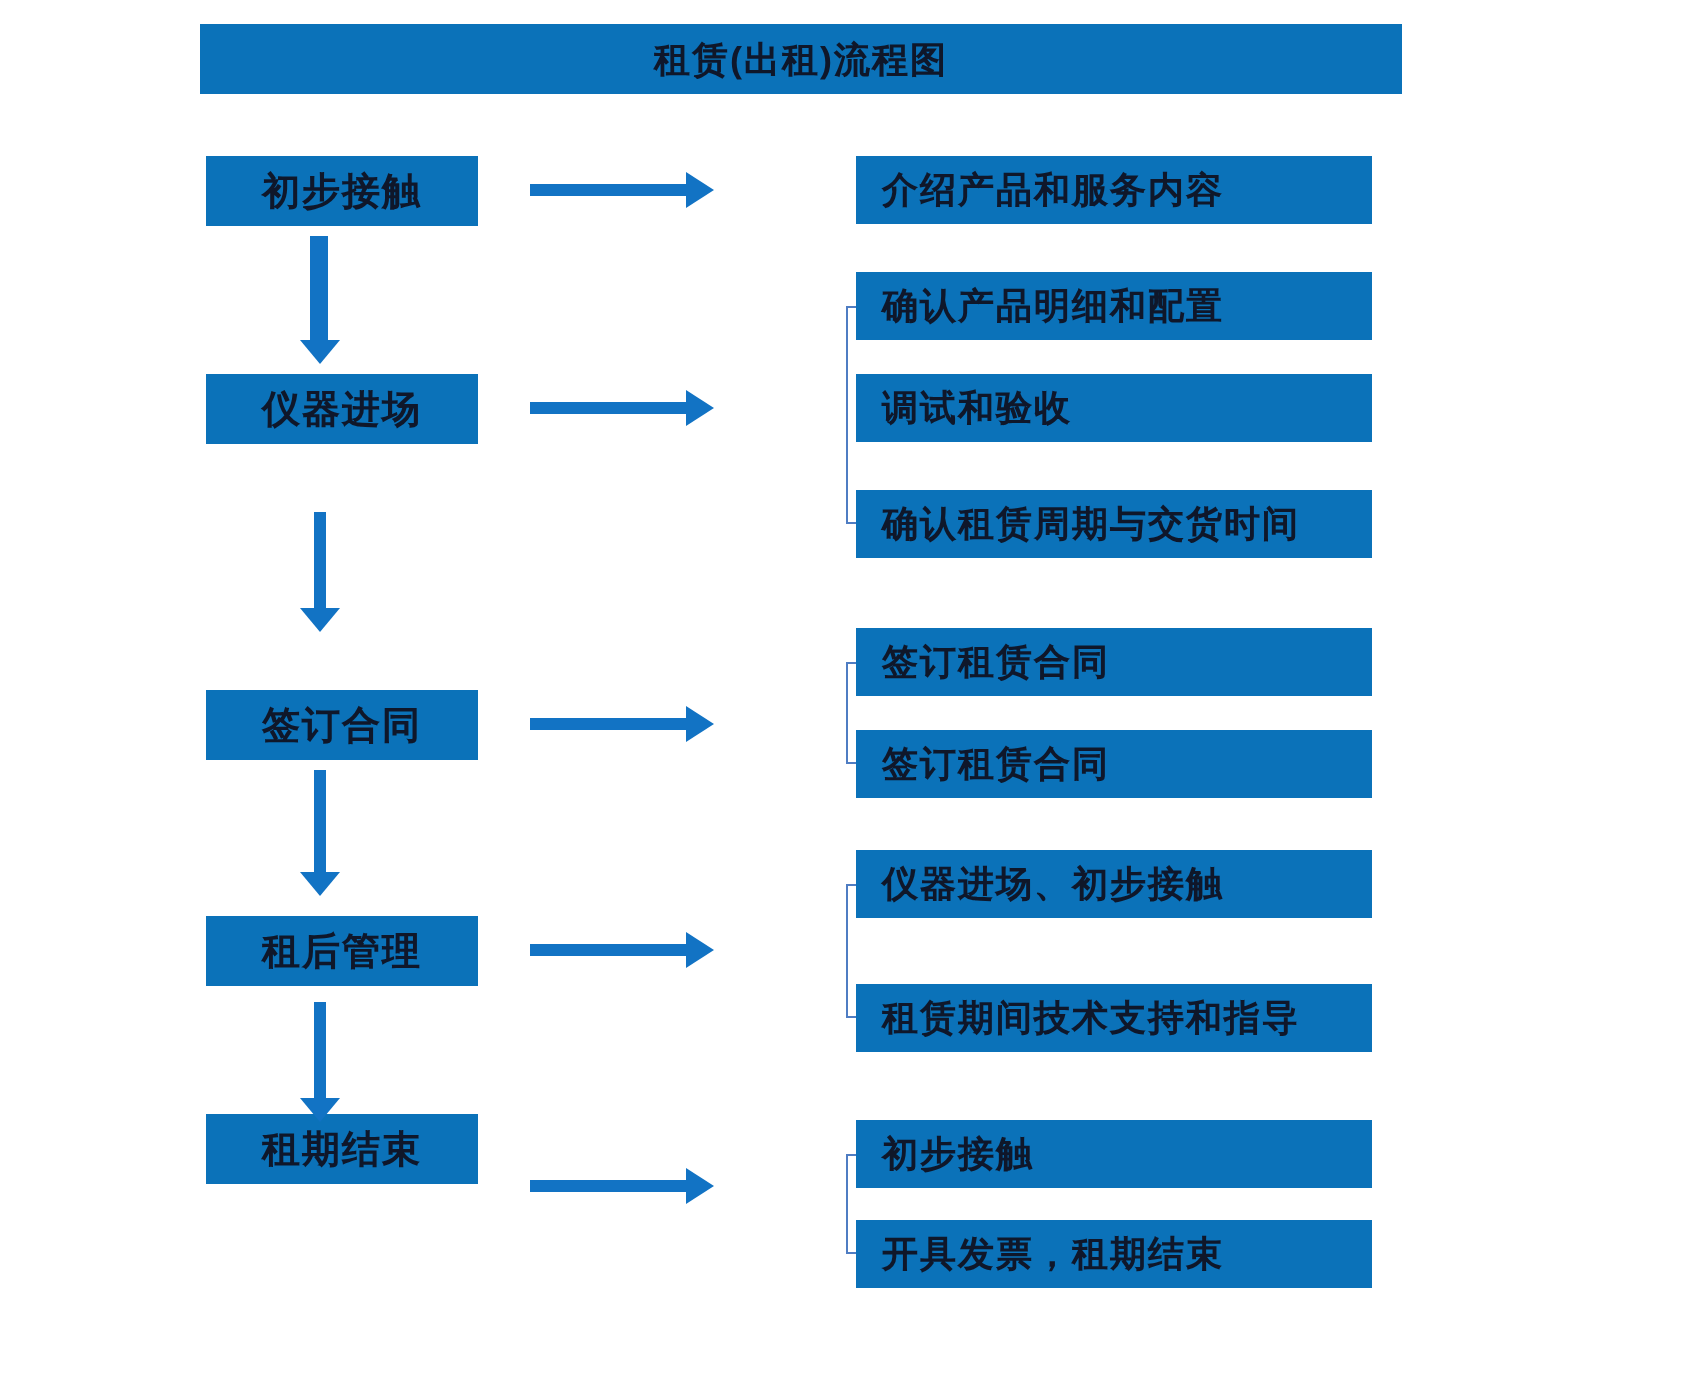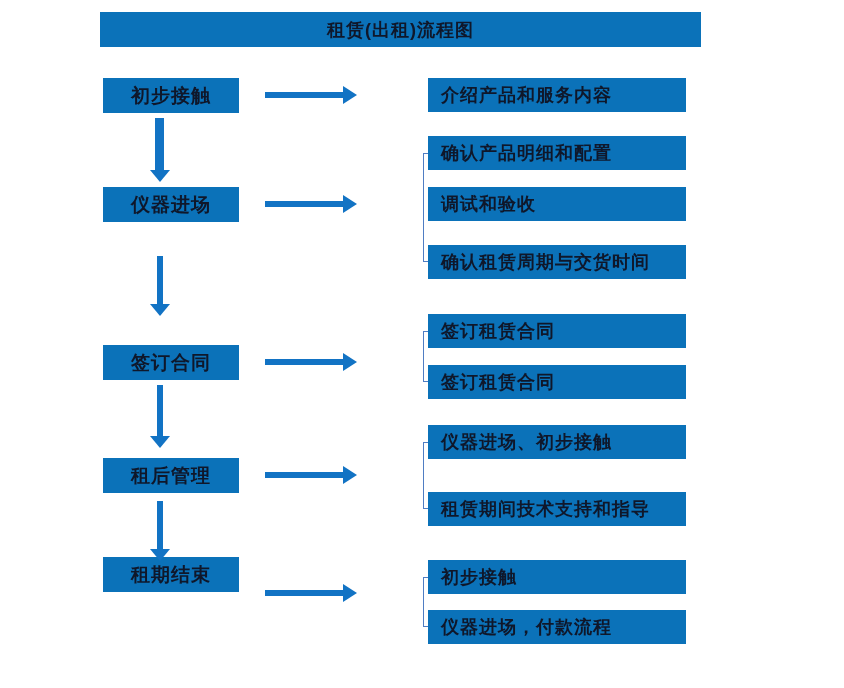"仪器进场，付款流程" div.box { text: 仪器进场，付款流程 -> 开具发票，租期结束 }
